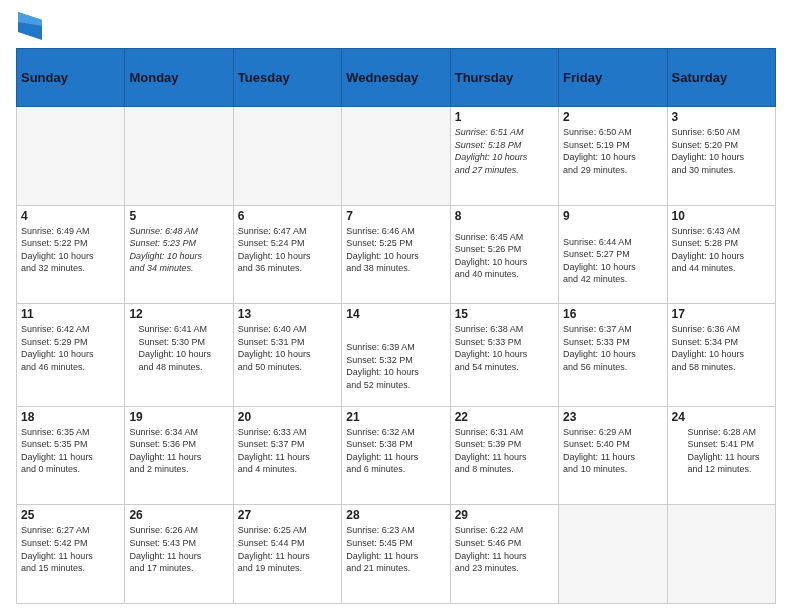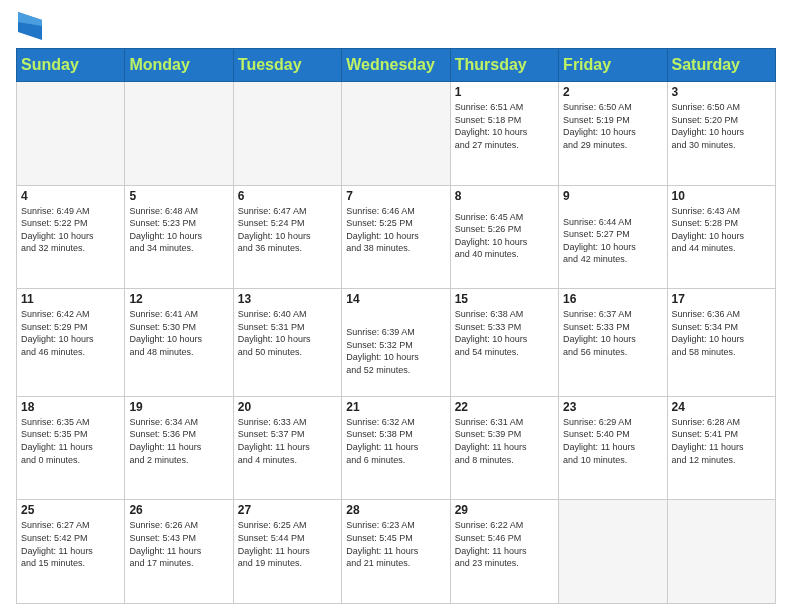"Sunday" .calendar th { color: #bef264 -> #0f172a; font-size: 16px -> 13px; padding: 7px 4px -> 21px 4px }
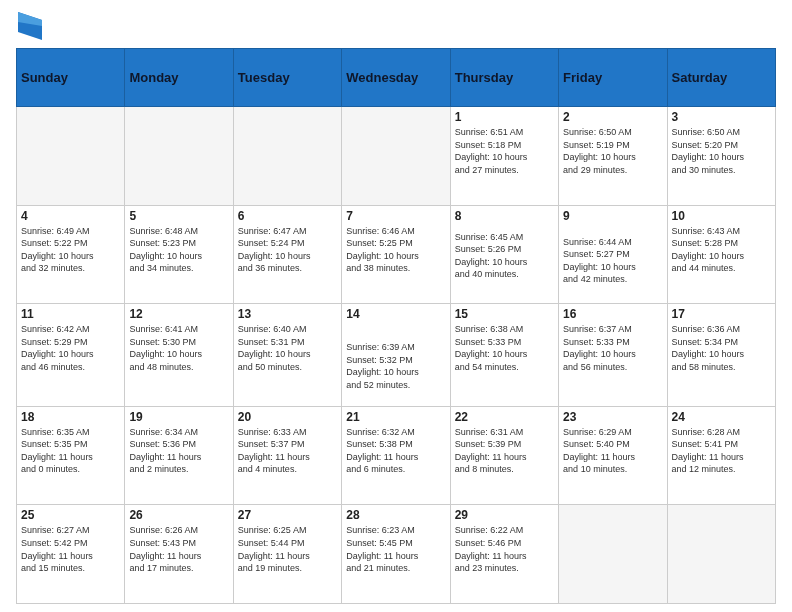"Sunrise: 6:51 AM" div.day-info { font-style: none -> italic }
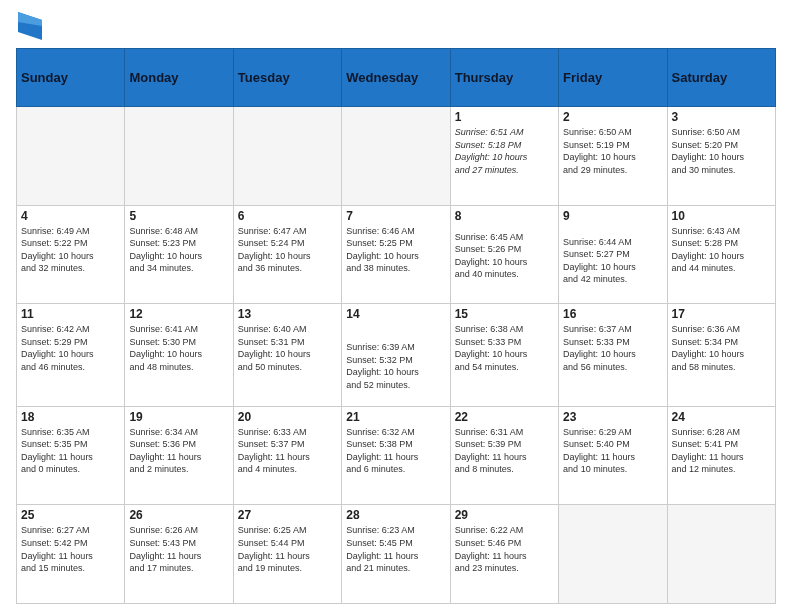"Sunrise: 6:48 AM" div.day-info { font-style: none -> italic }
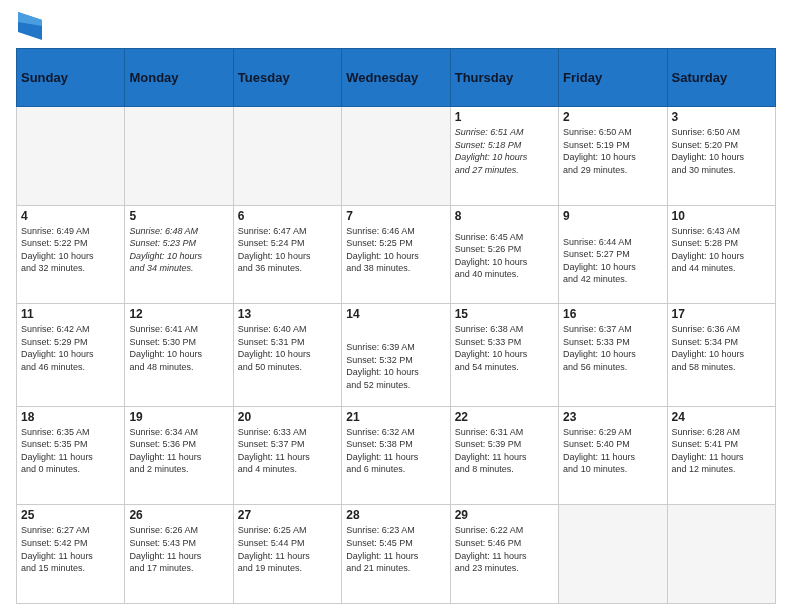"Sunrise: 6:41 AM" div.day-info { margin-left: none -> 9px }
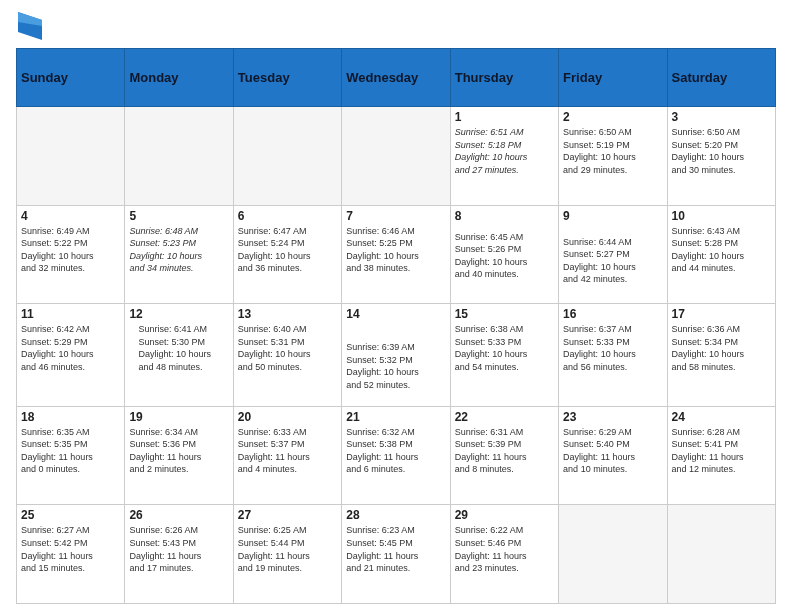"Sunrise: 6:28 AM" div.day-info { margin-left: none -> 16px }
